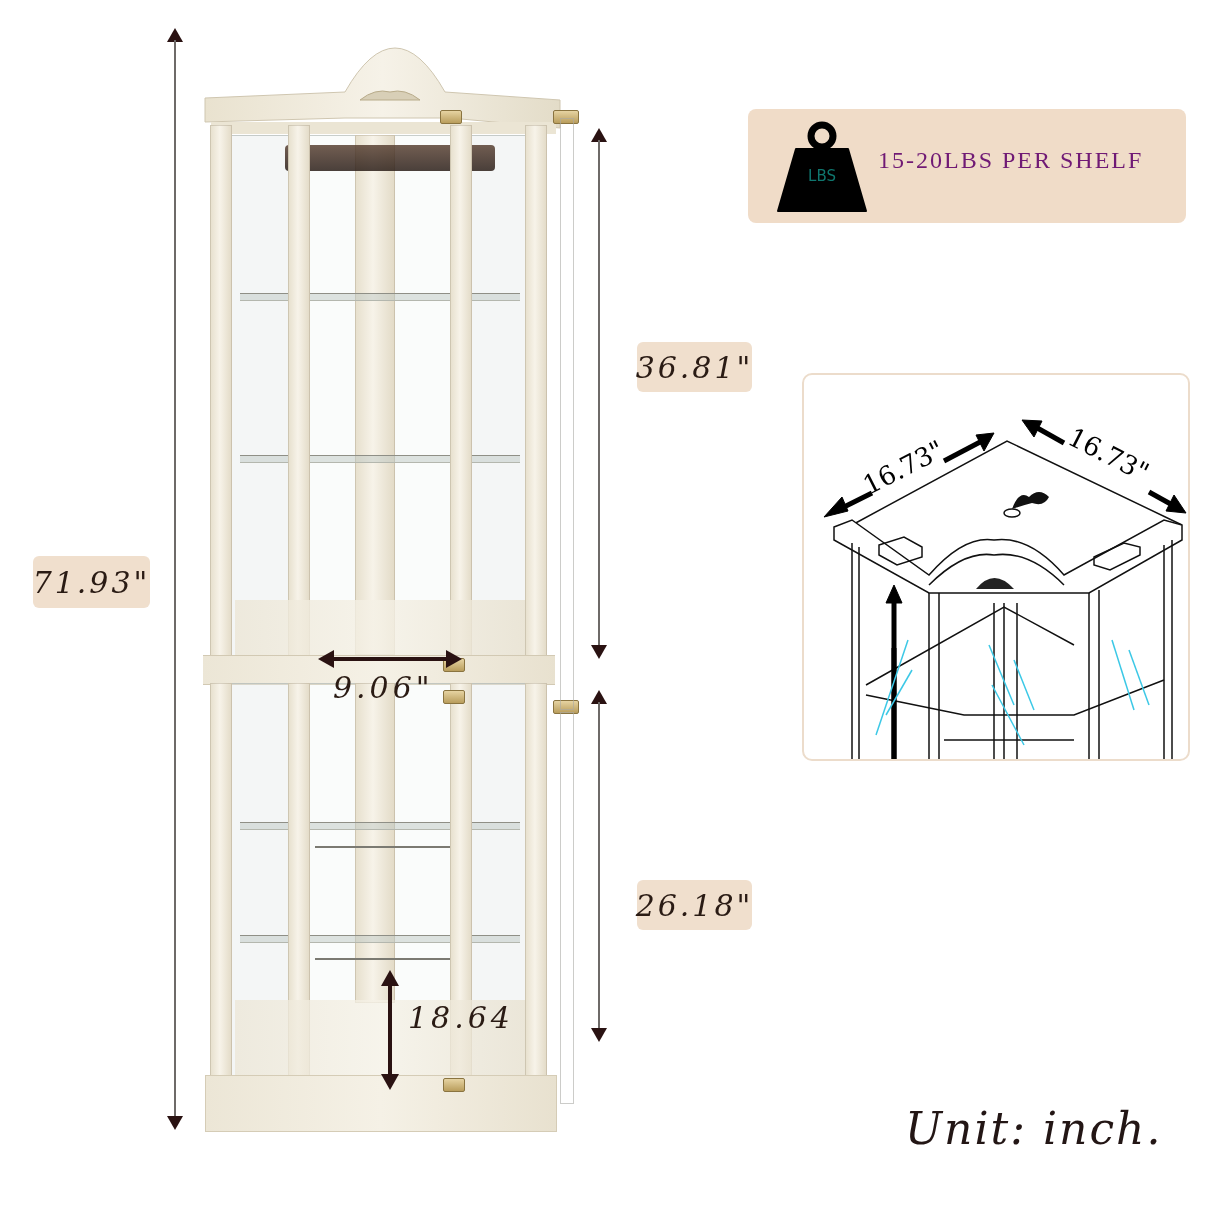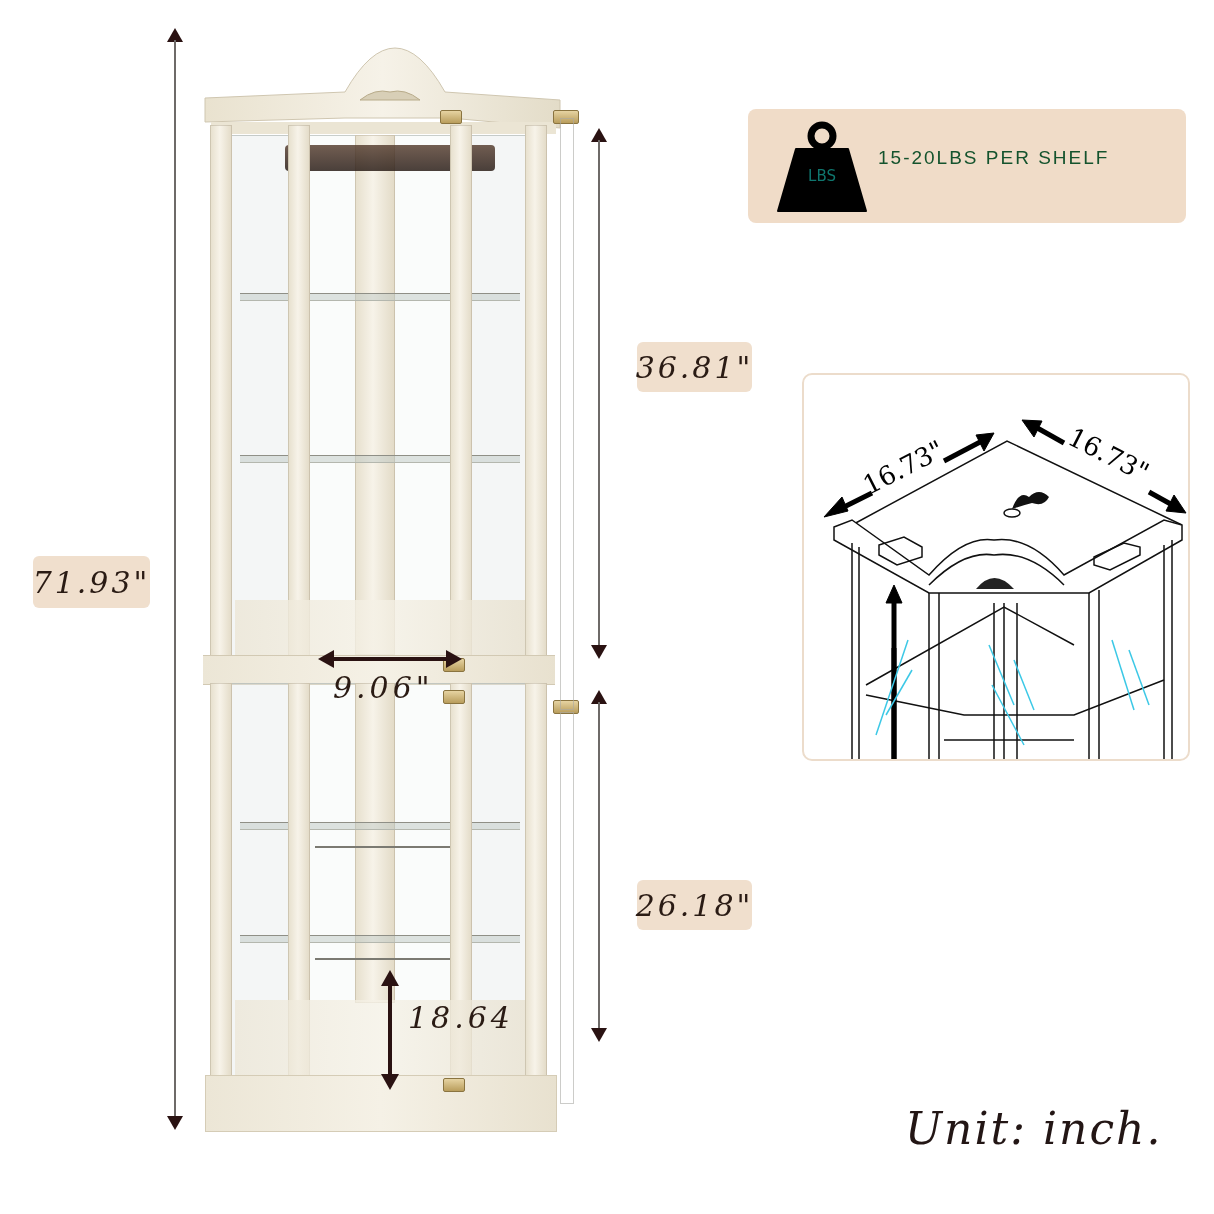"15-20LBS PER SHELF" .weight-text { color: #14532d -> #701a75; font-family: Liberation Sans, sans-serif -> Liberation Serif, serif; font-size: 19px -> 24px }
